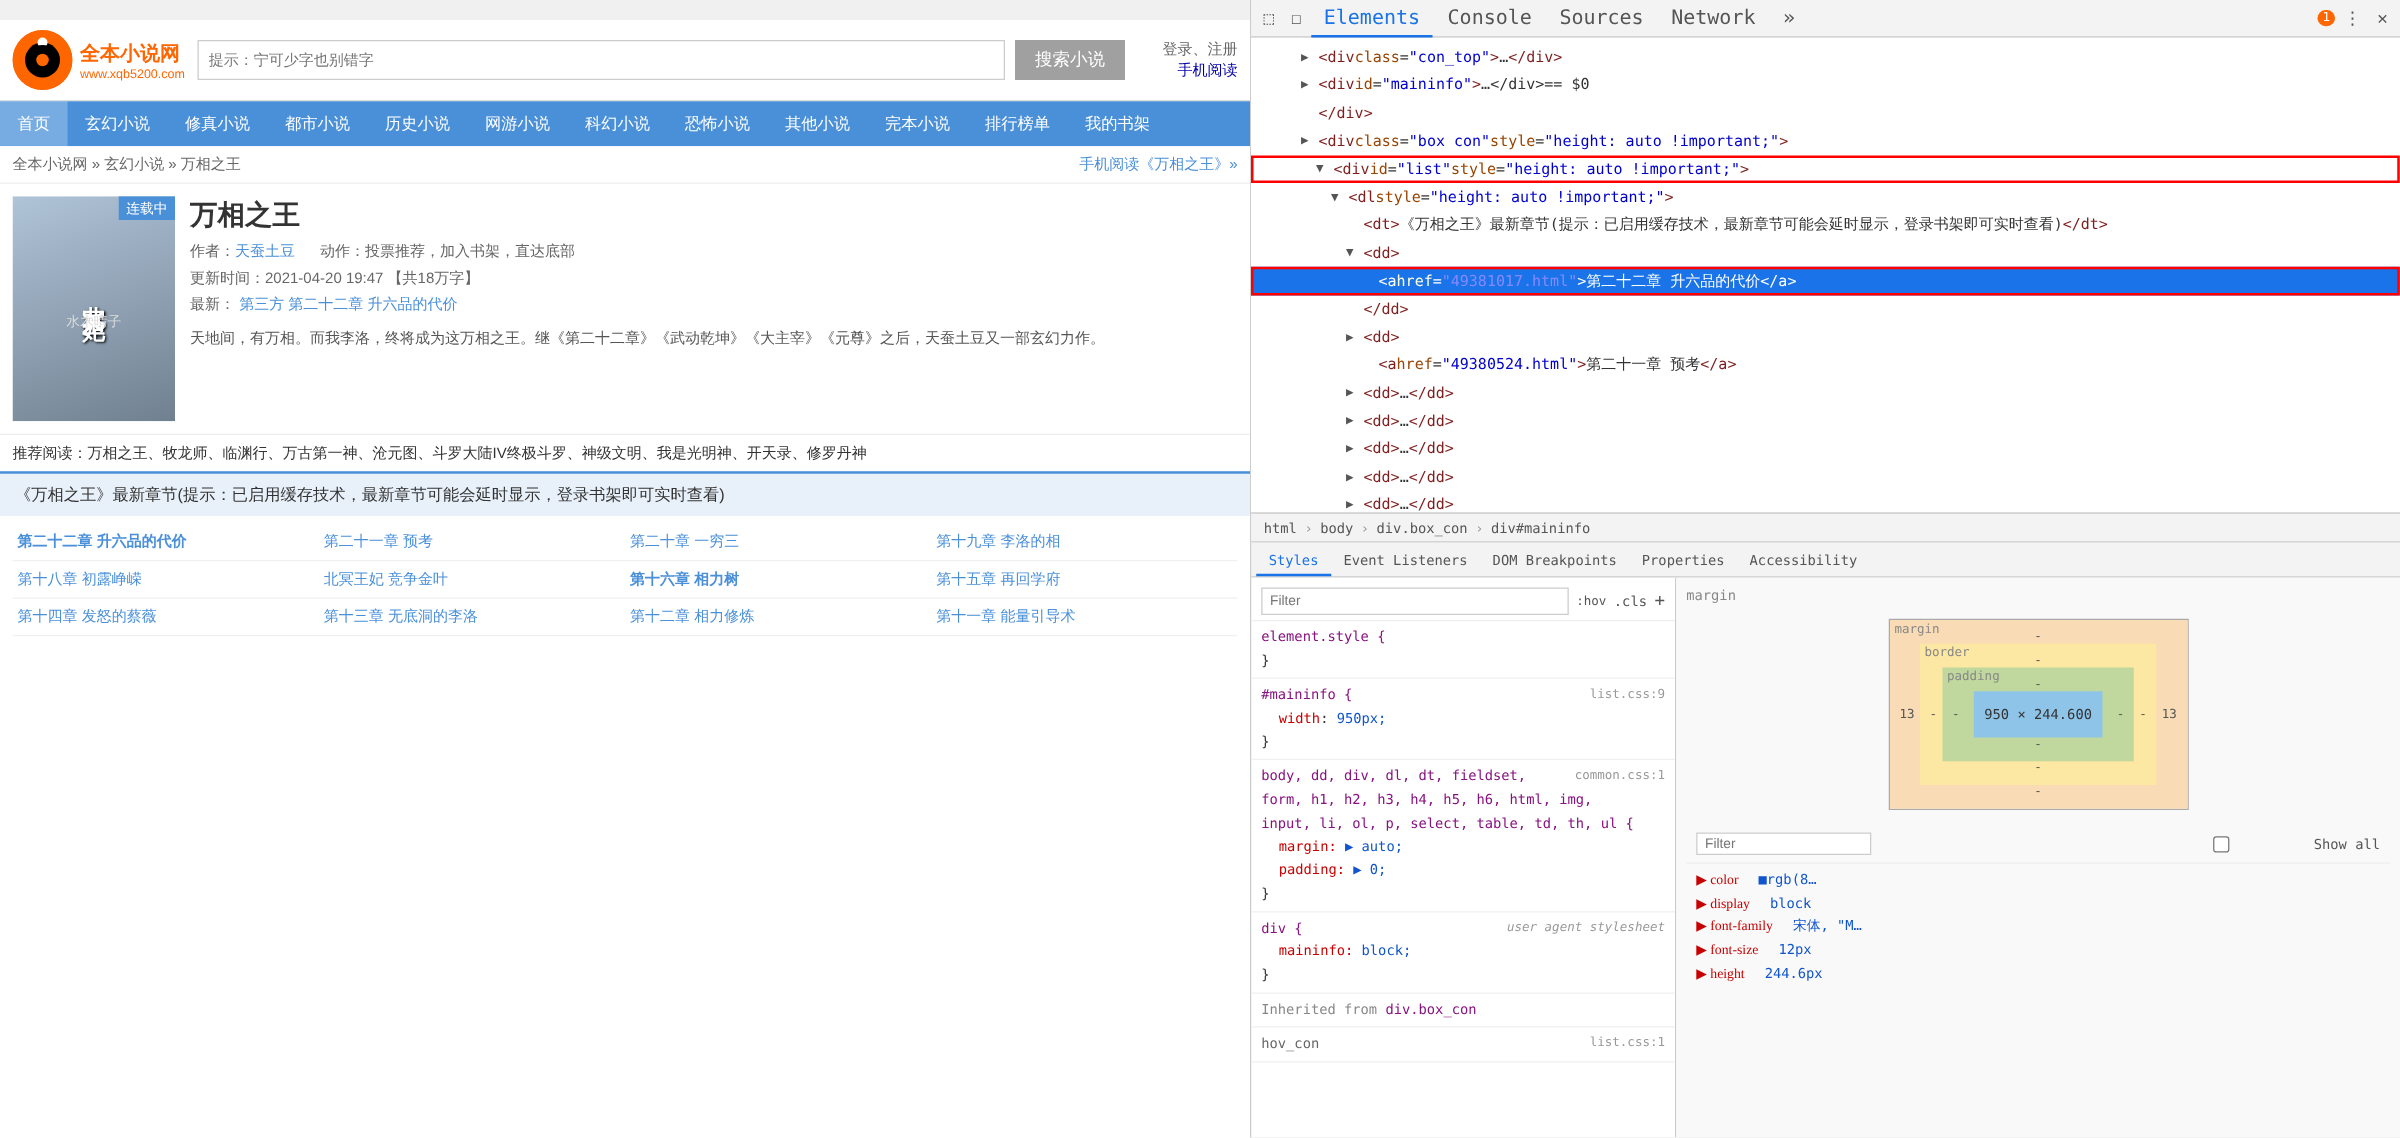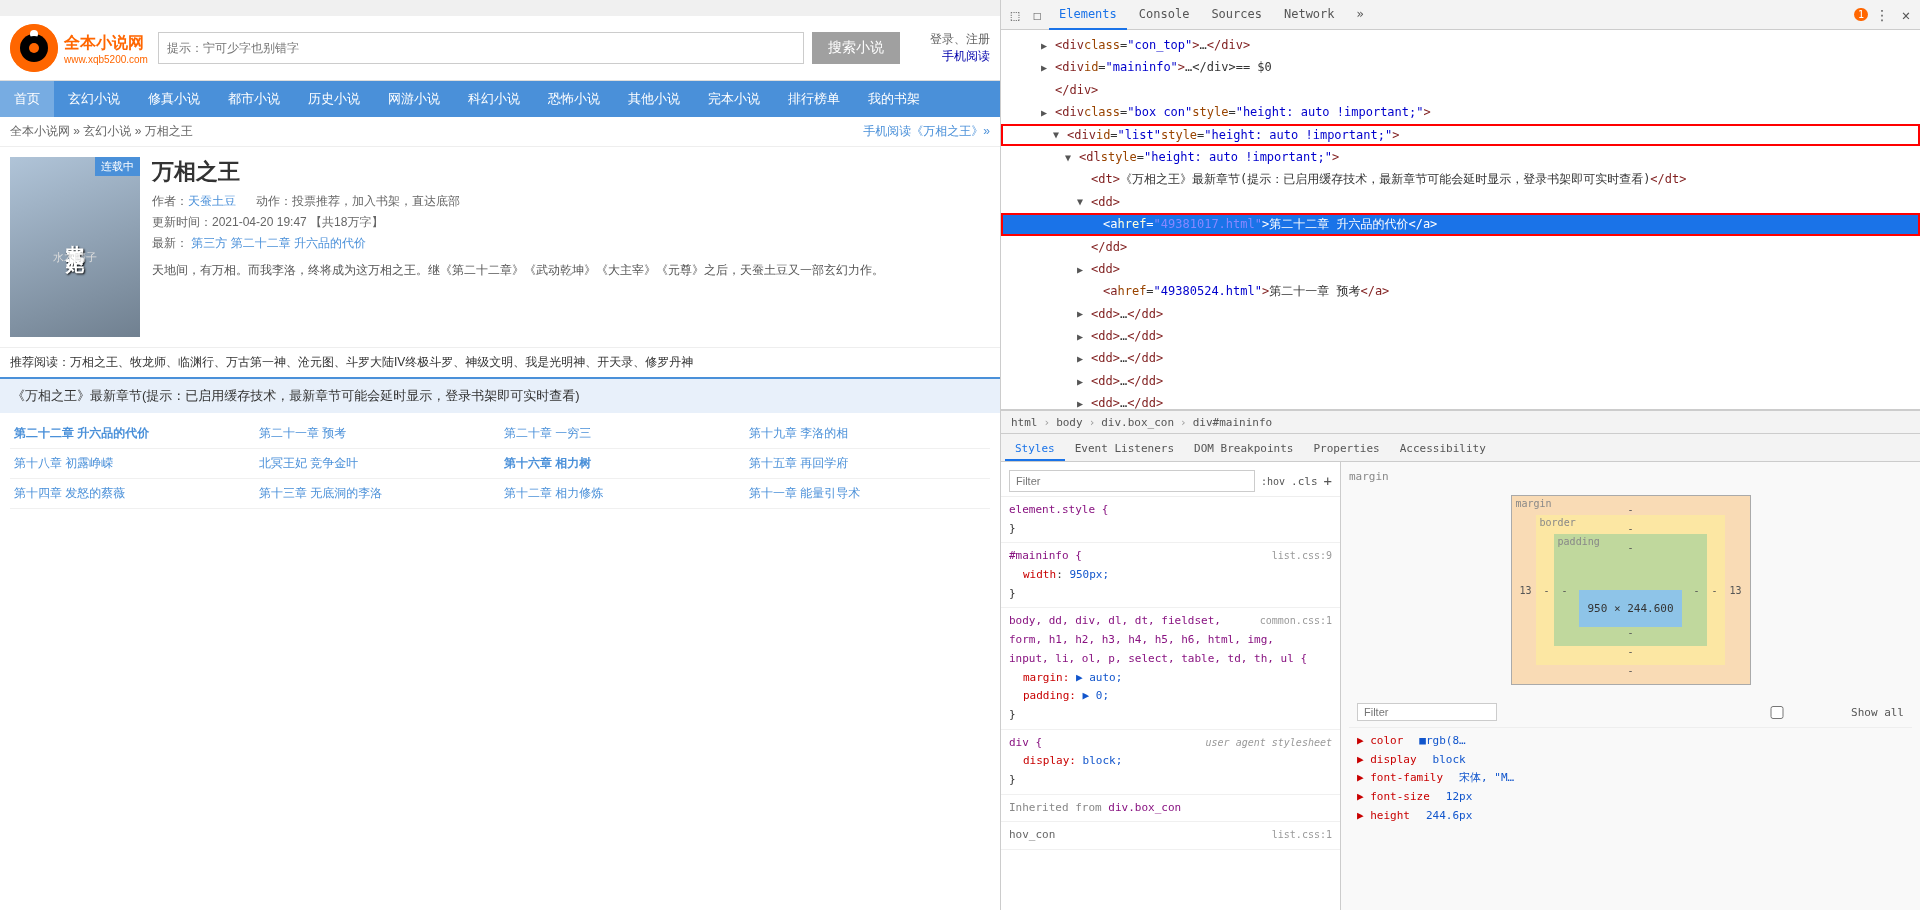"Elements" .dt-tab { font-size: 12px -> 16px }
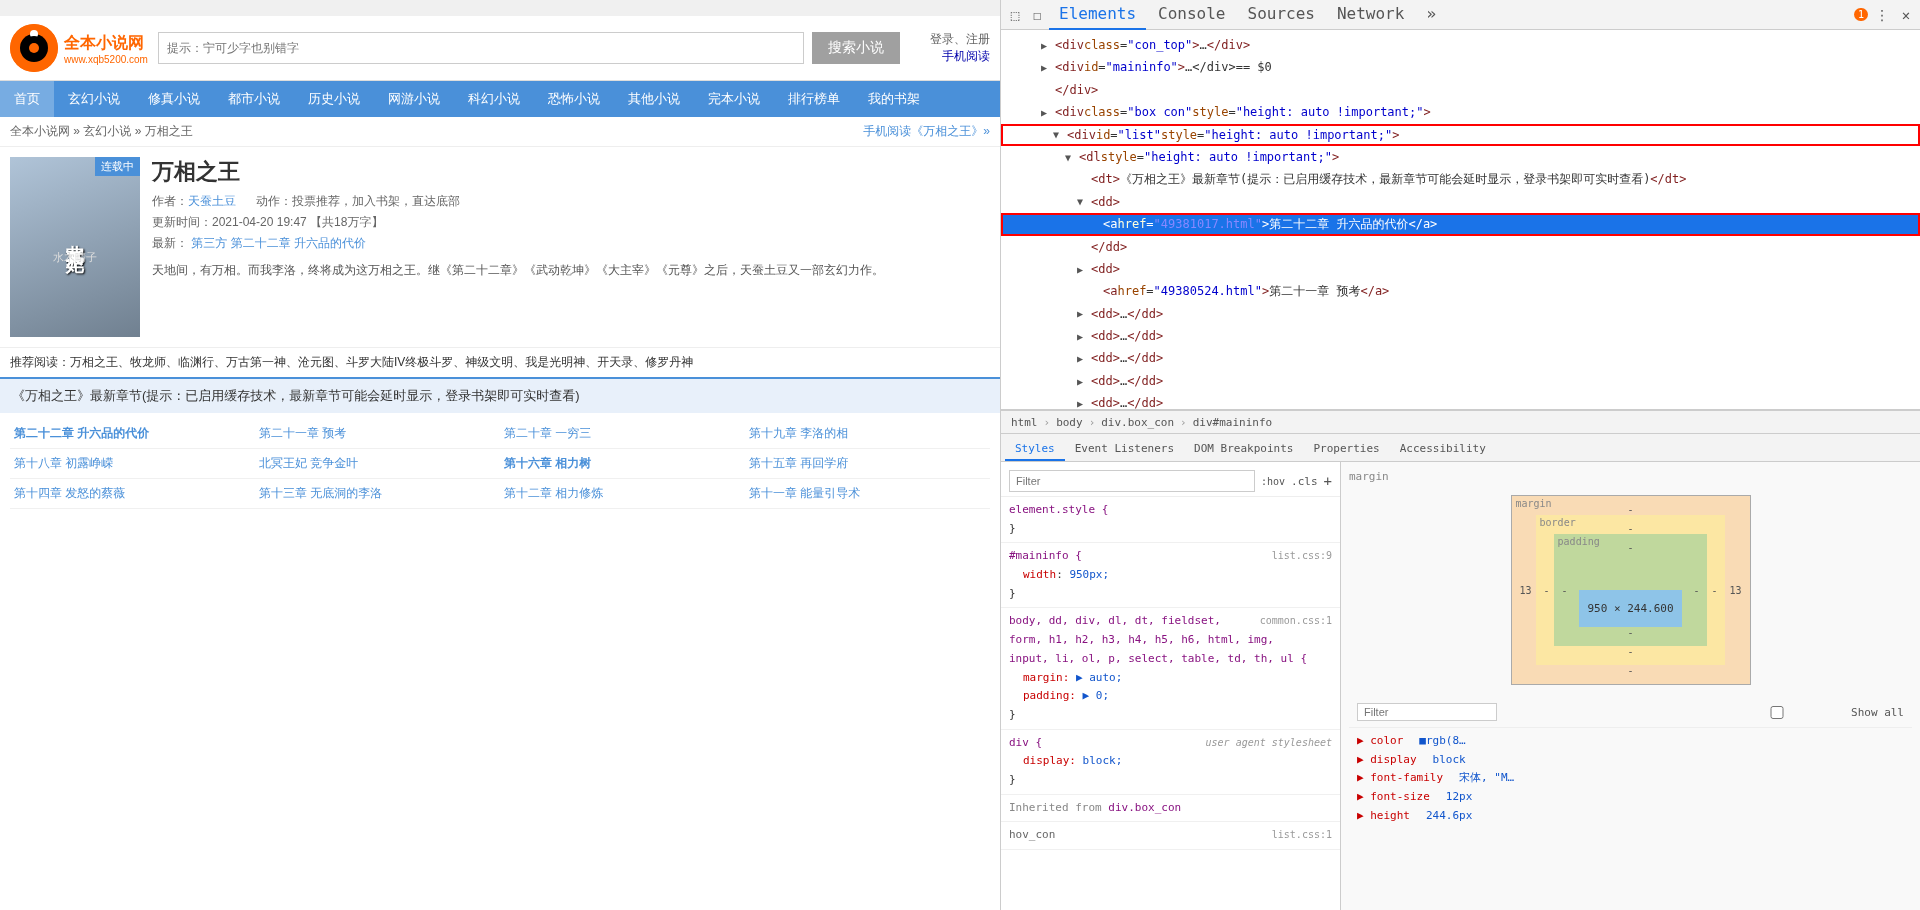"950 × 244.600" .bm-content { margin-top: 37px -> none }
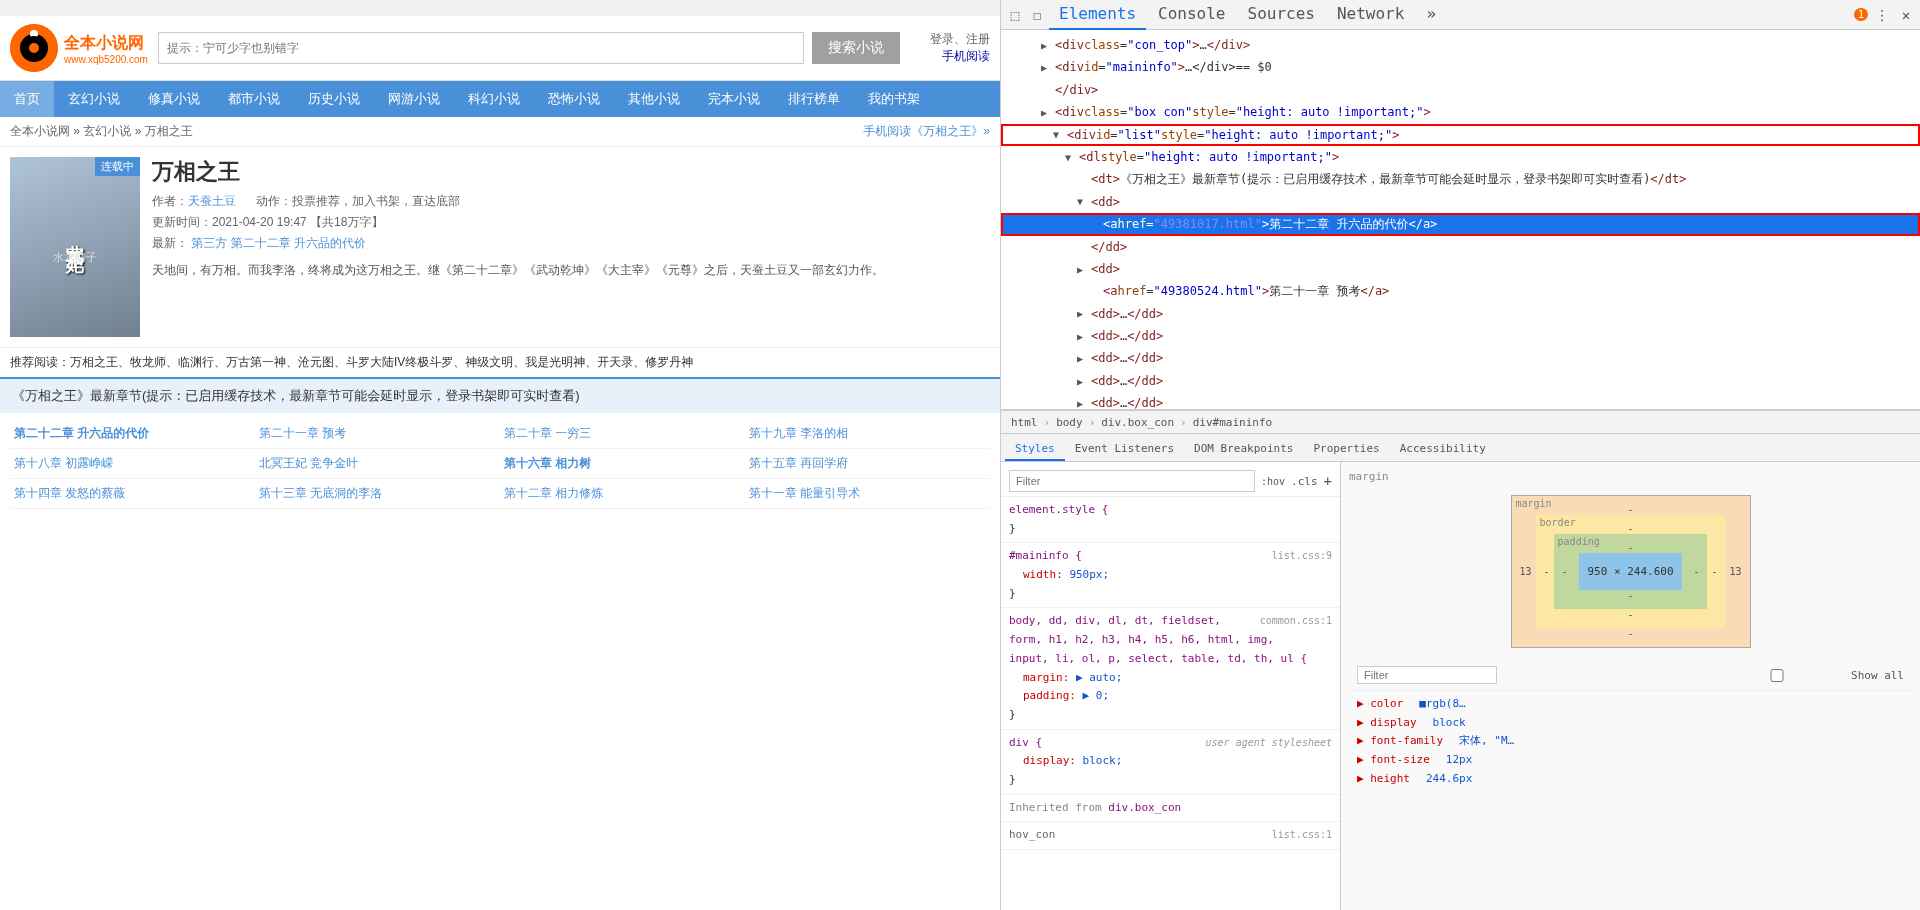"▶ color" .dt-right-prop-name { font-family: none -> Liberation Serif, serif }
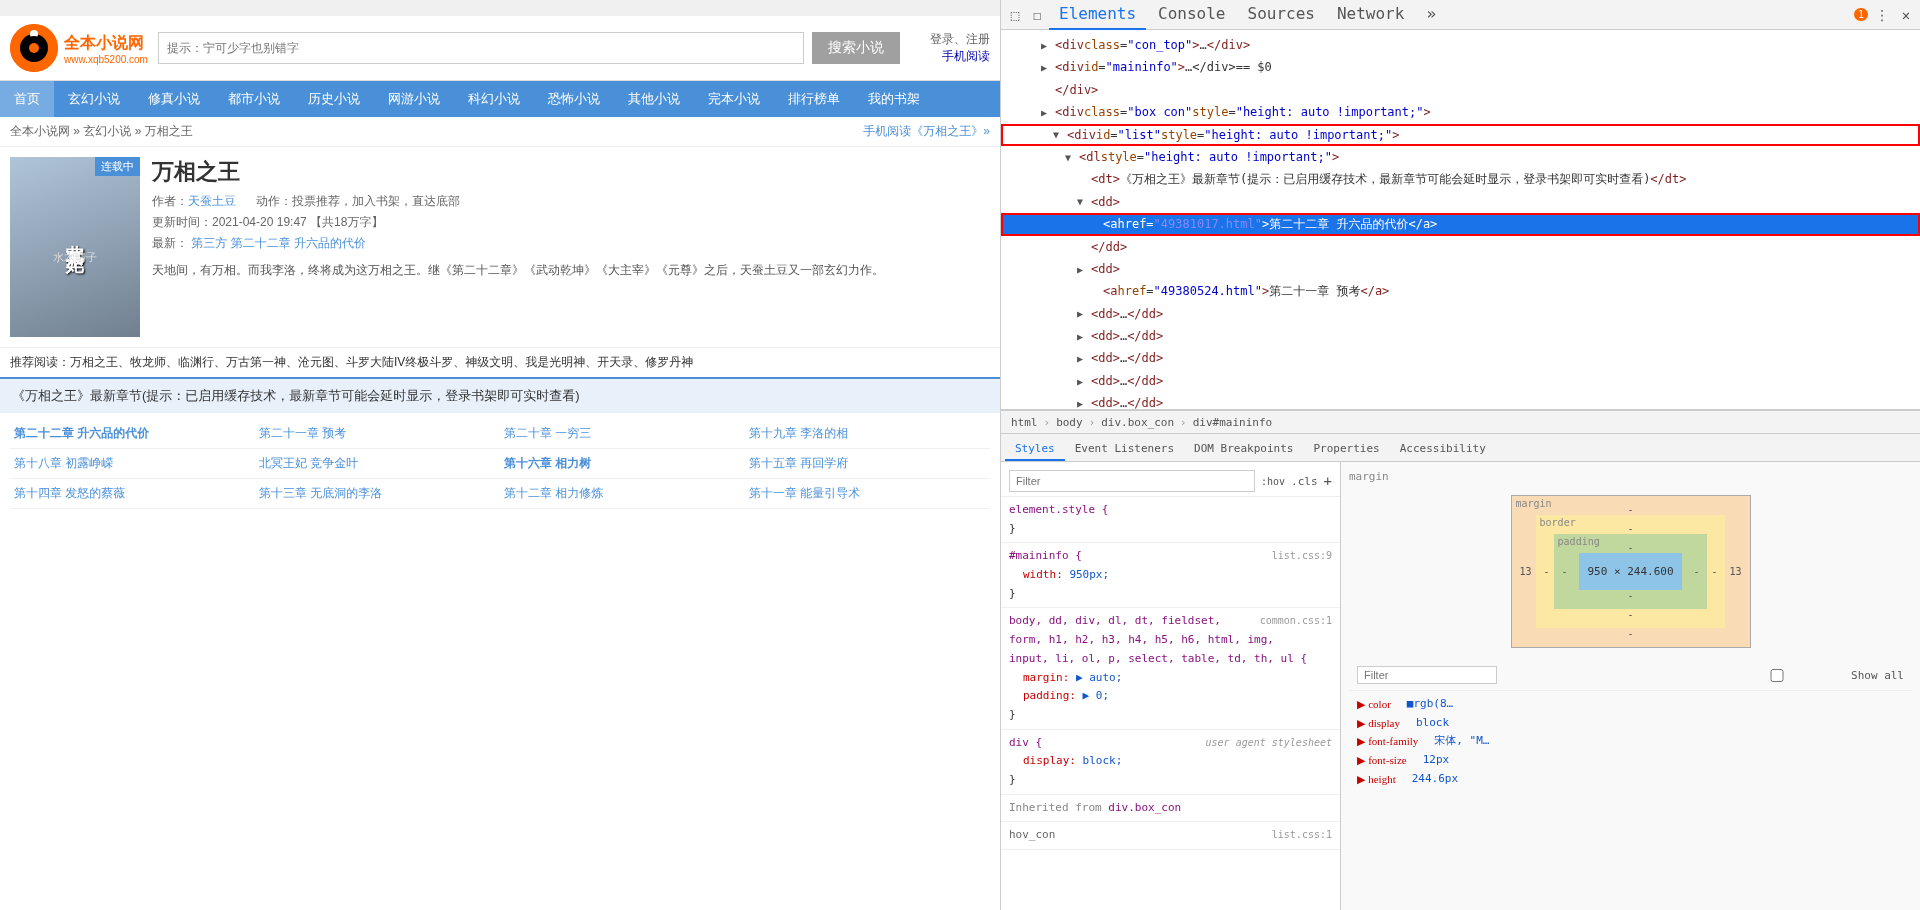"display" span { text: display -> maininfo }
